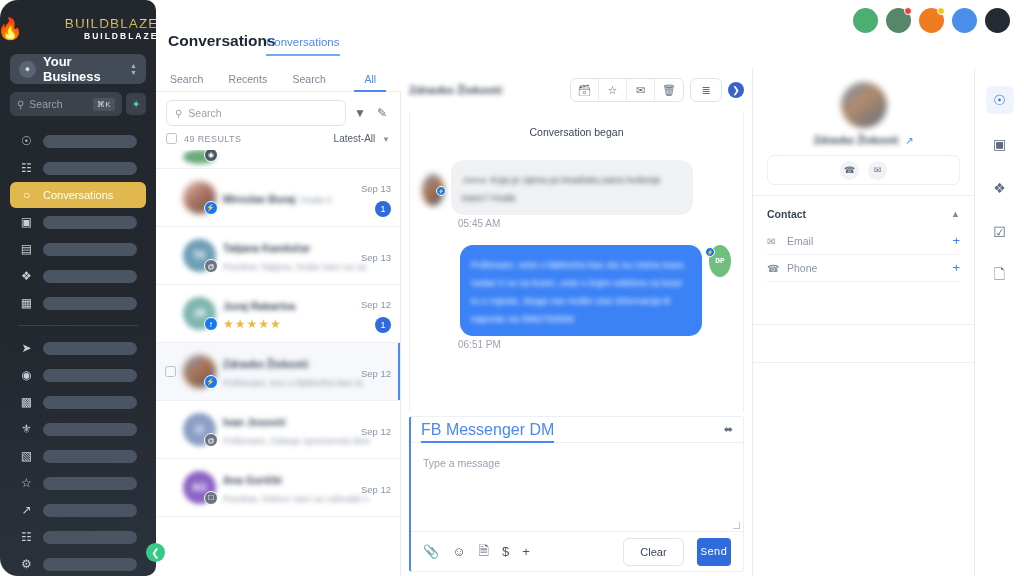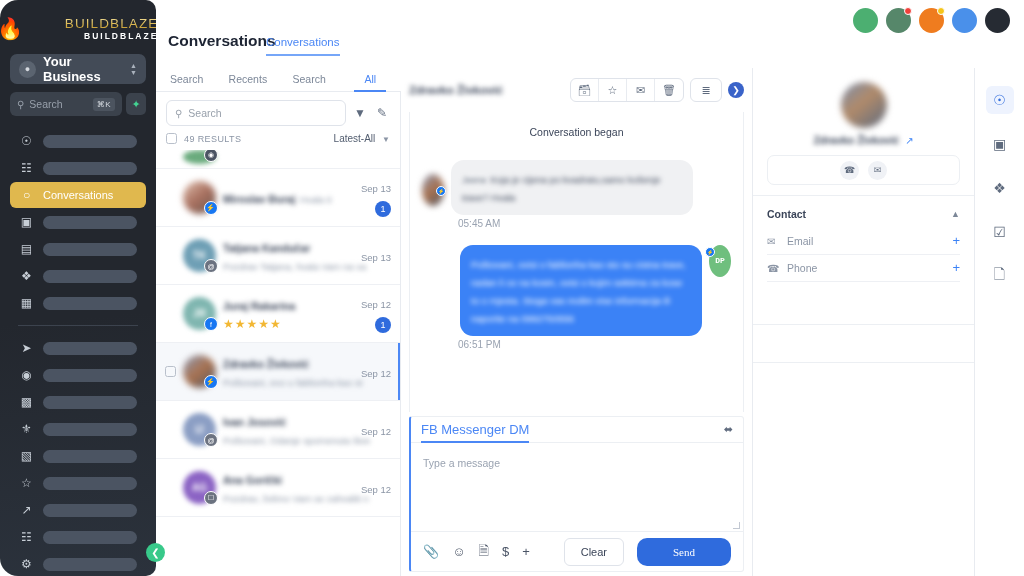"FB Messenger DM" .comp-tab { font-size: 13px -> 16px }
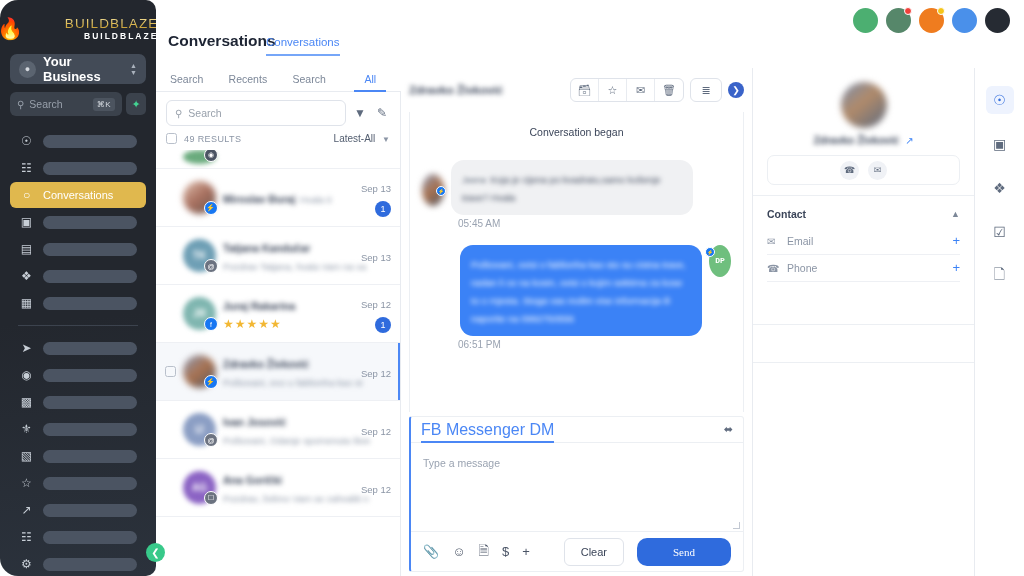"Send" .btn-send { border-radius: 10px -> 4px; font-family: Liberation Serif, serif -> Liberation Mono, monospace; padding: 8px 36px -> 8px 4px }
